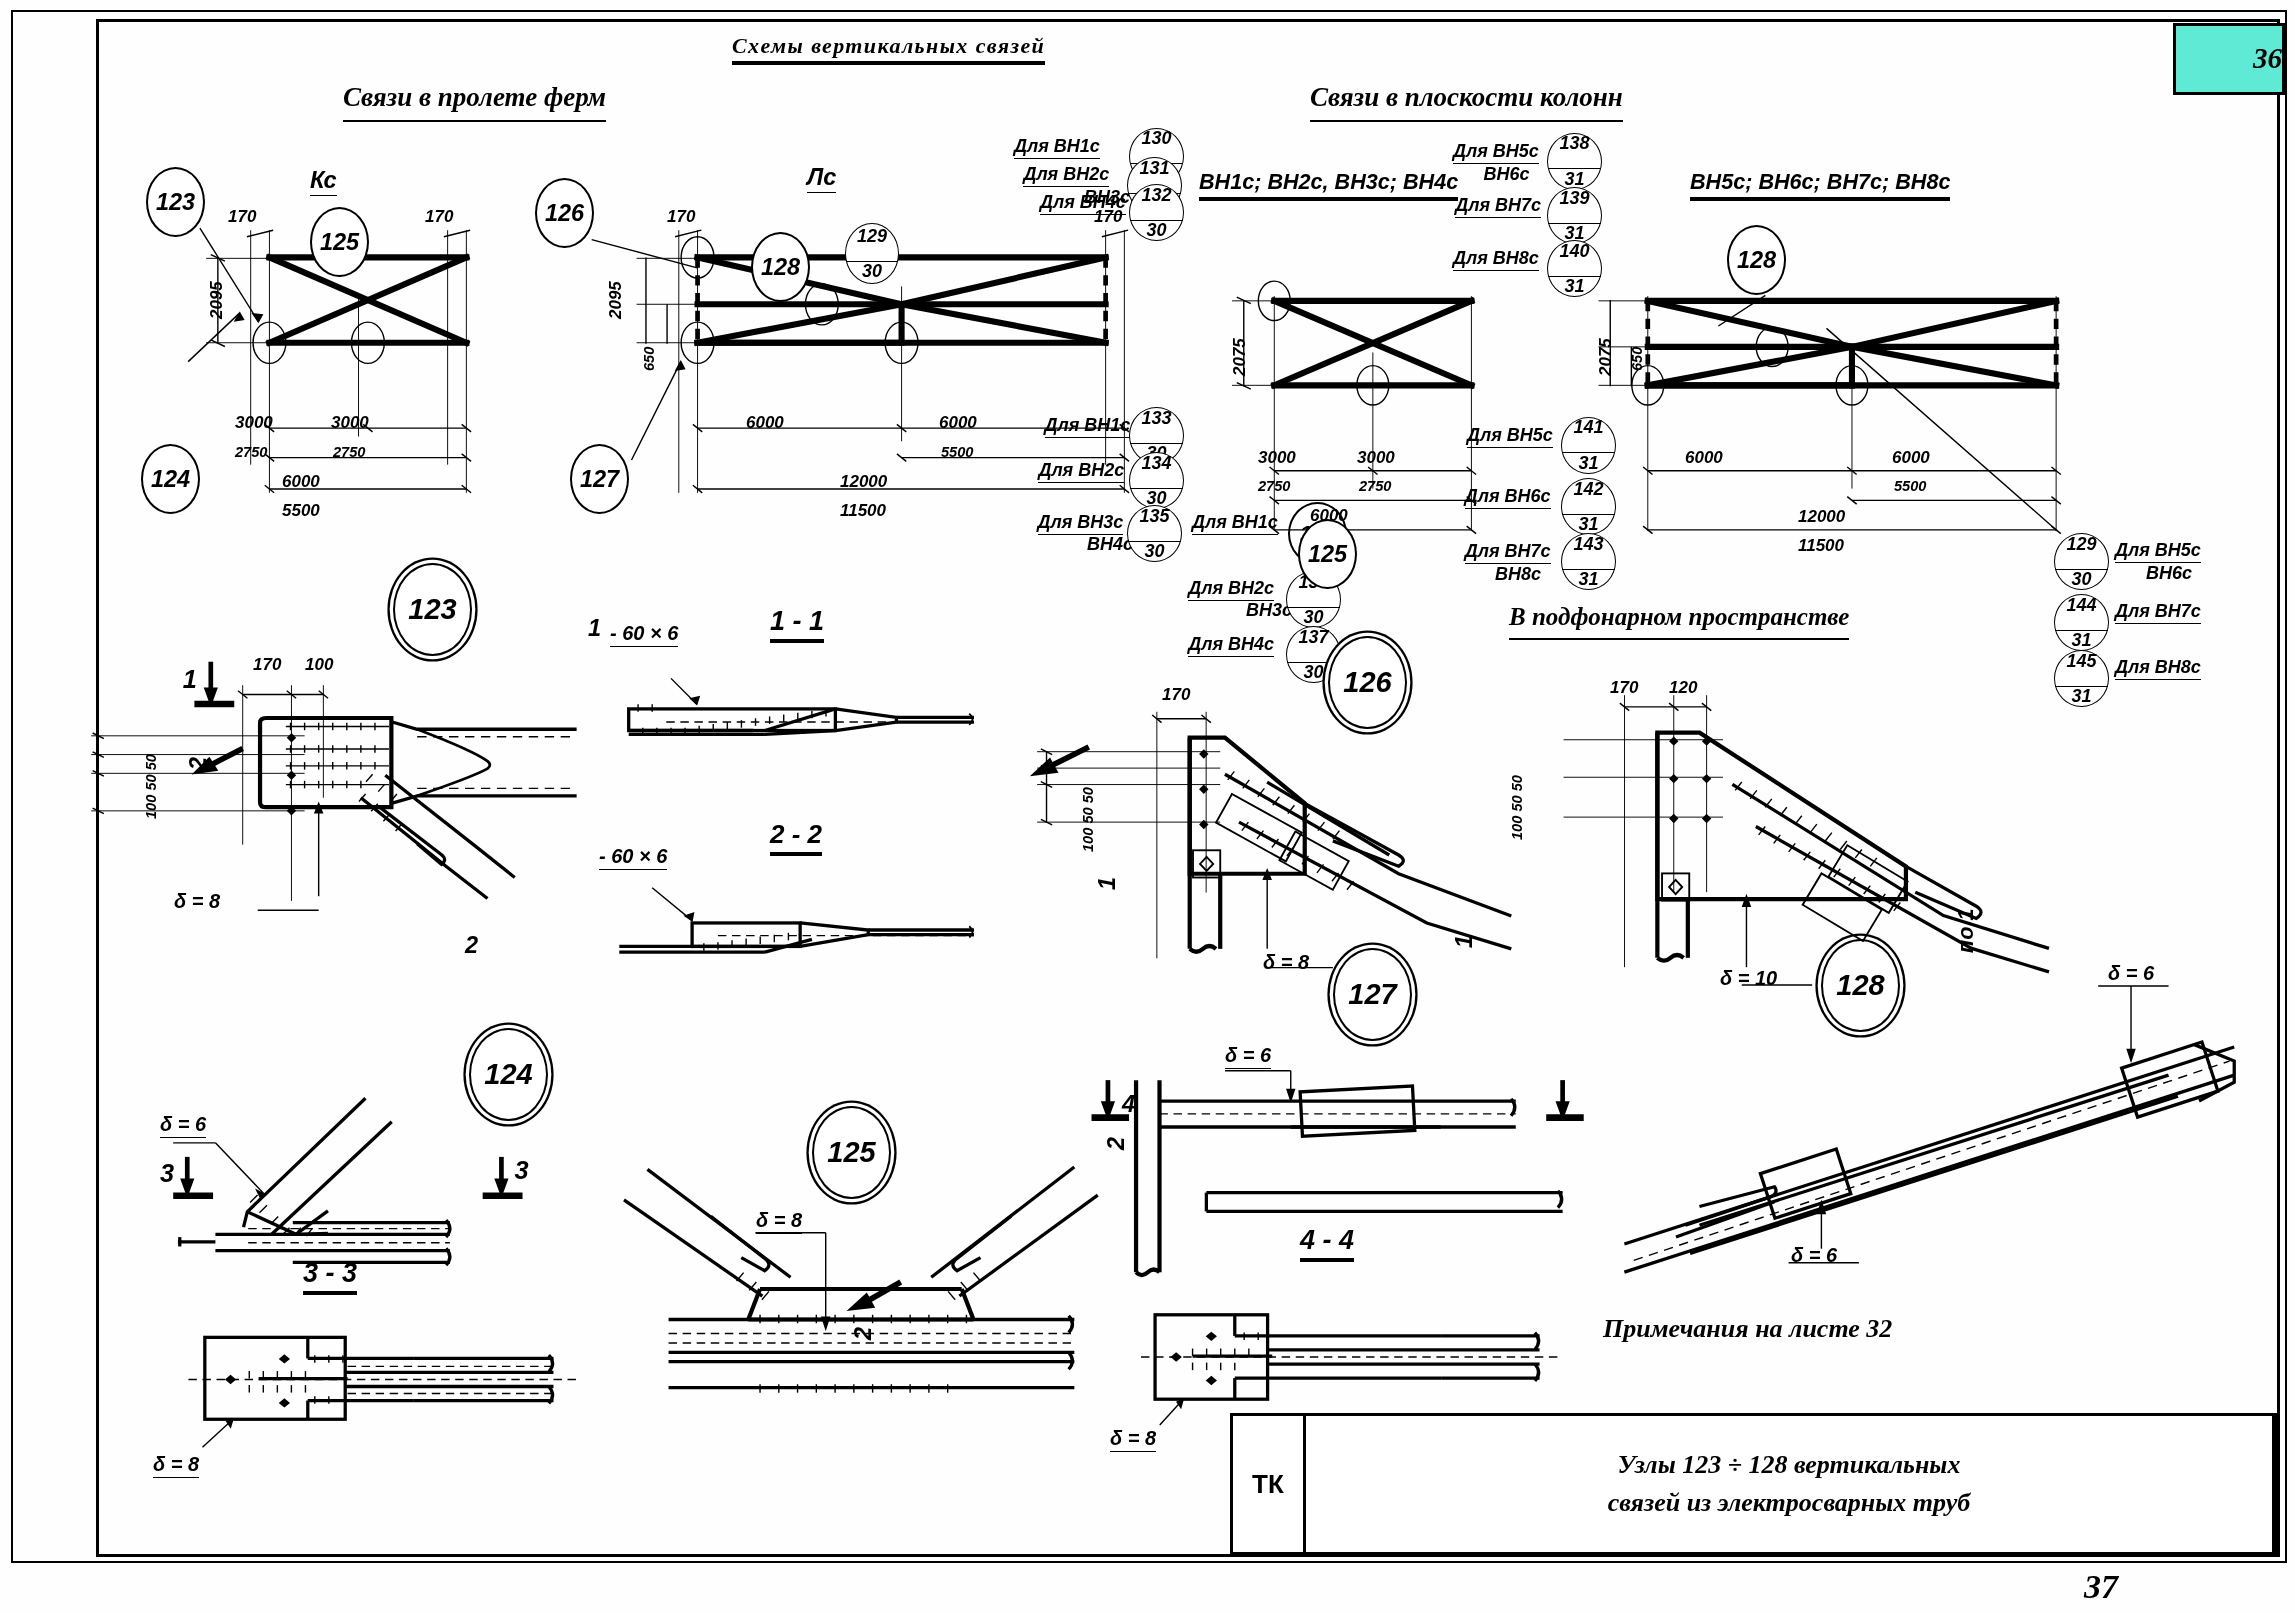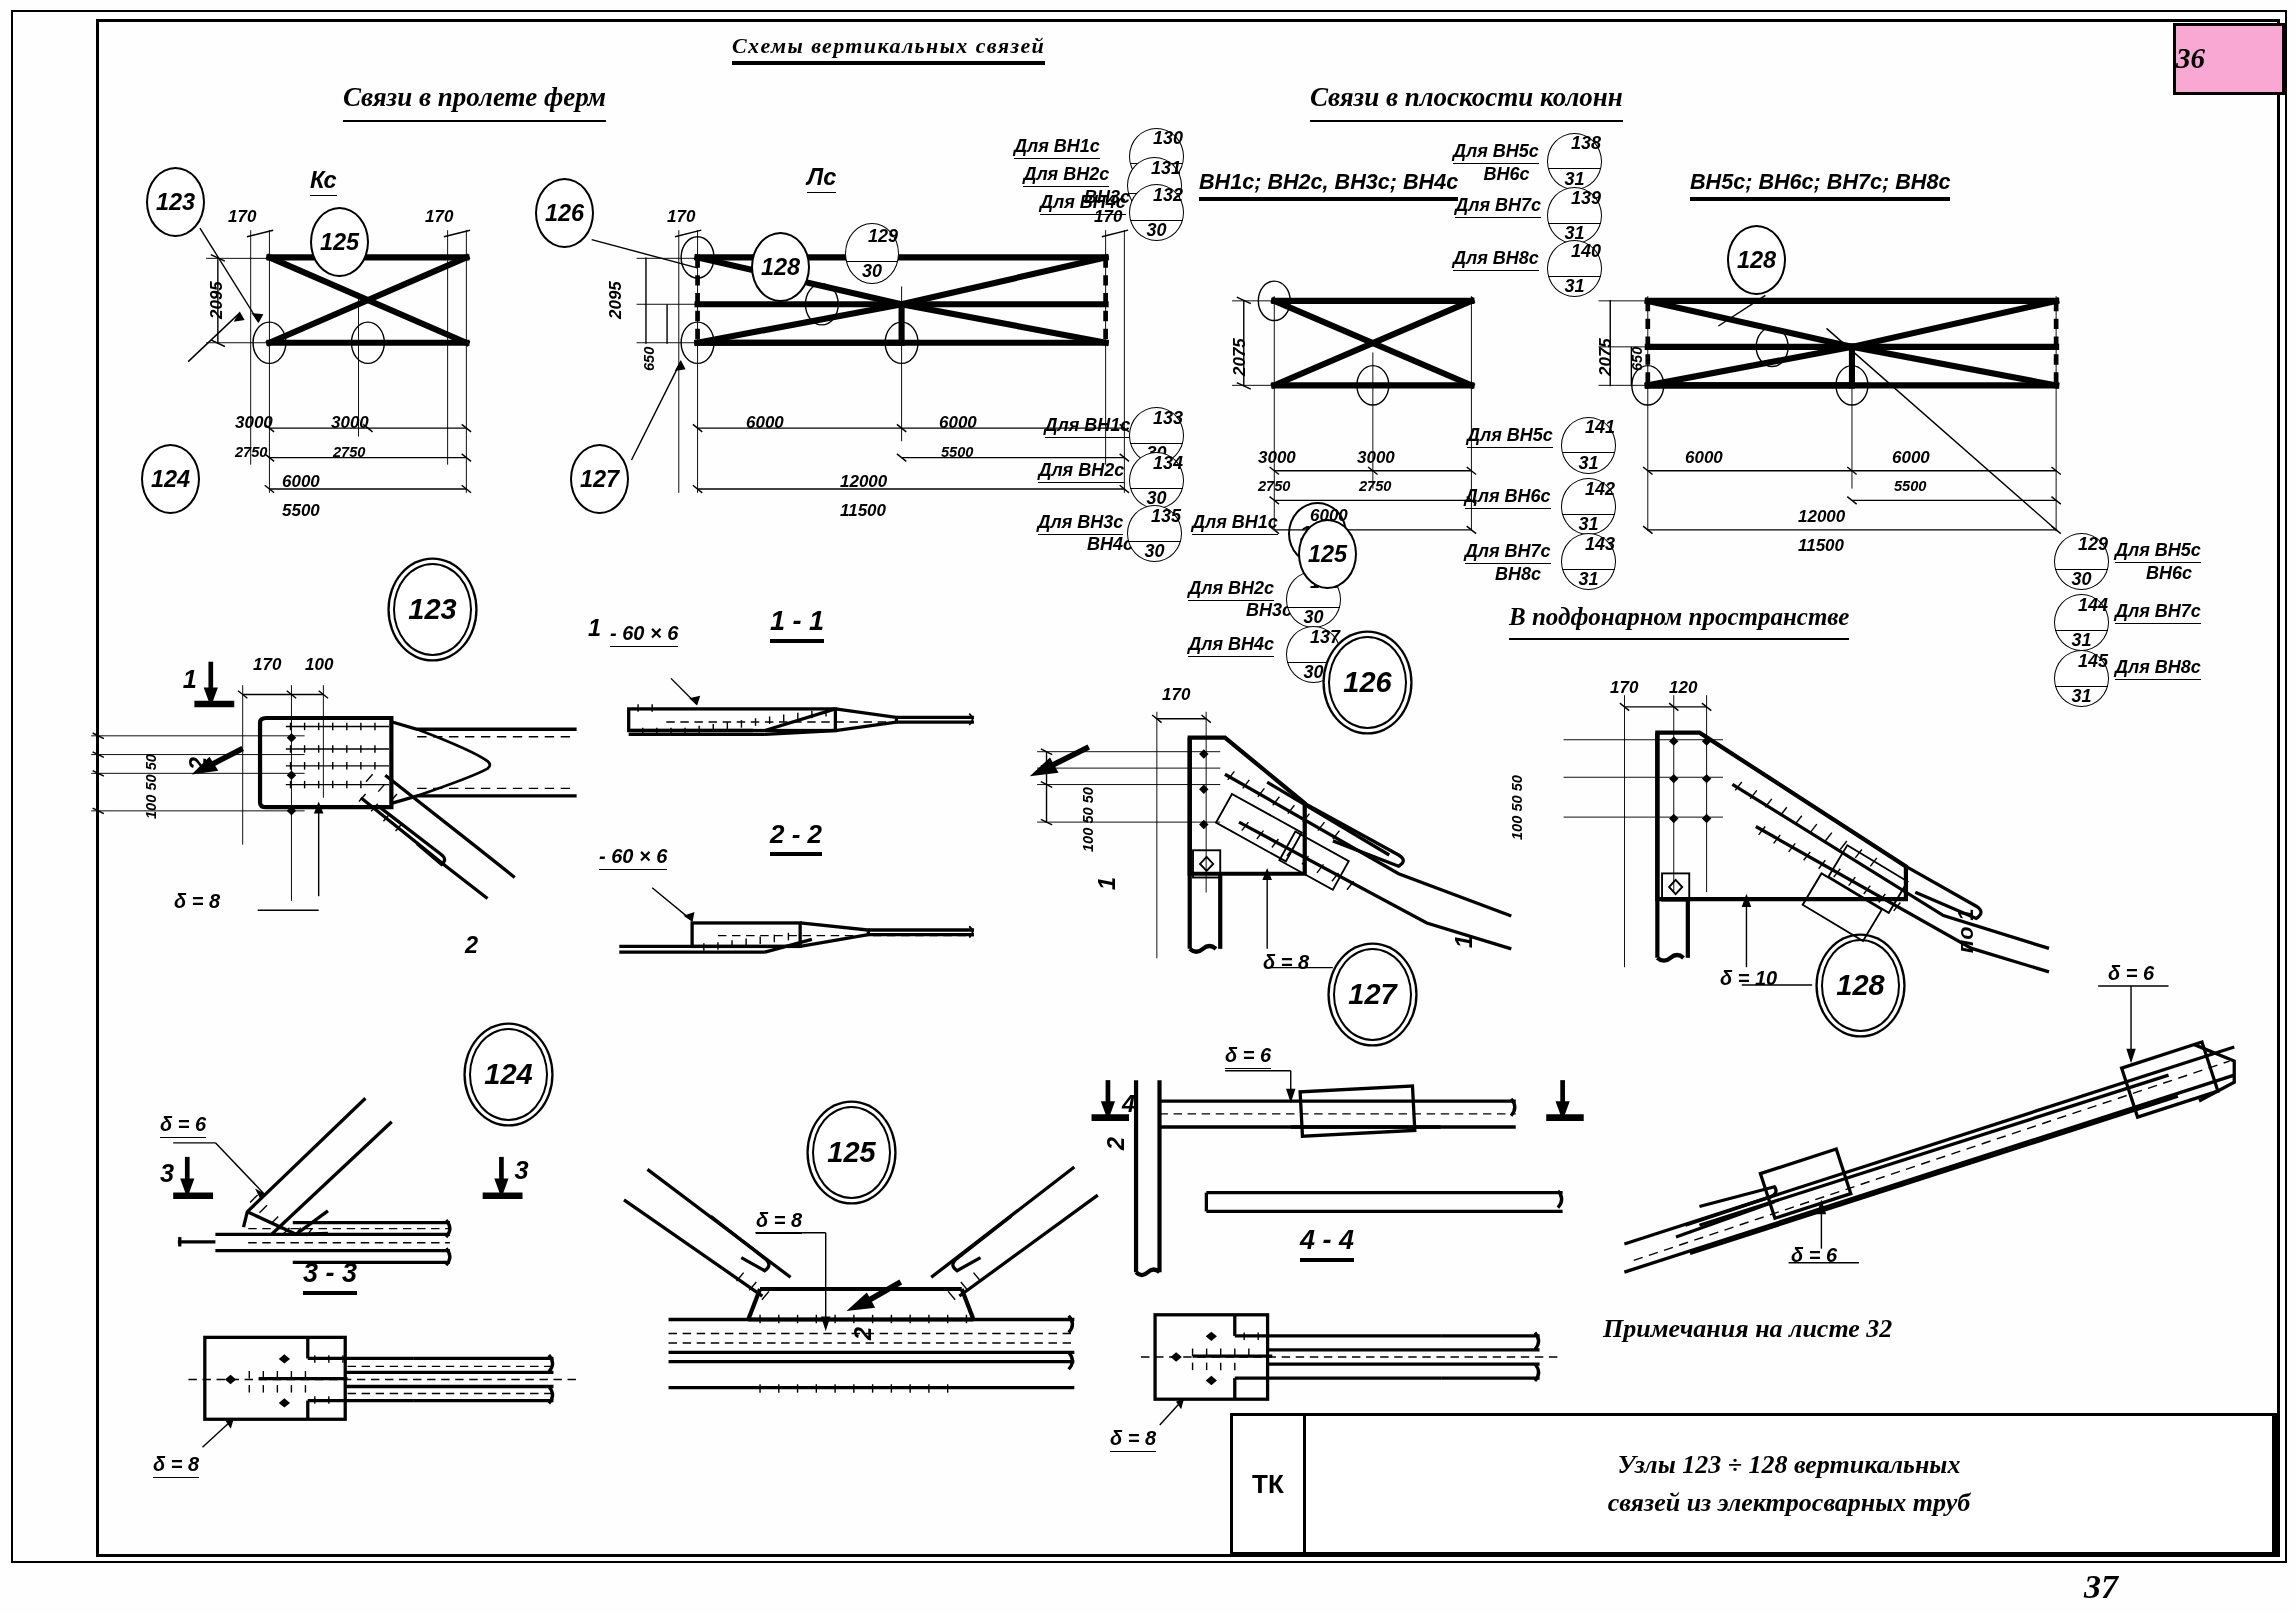"36" #pagebox { background: #f9a8d4 -> #5eead4; justify-content: flex-start -> flex-end }
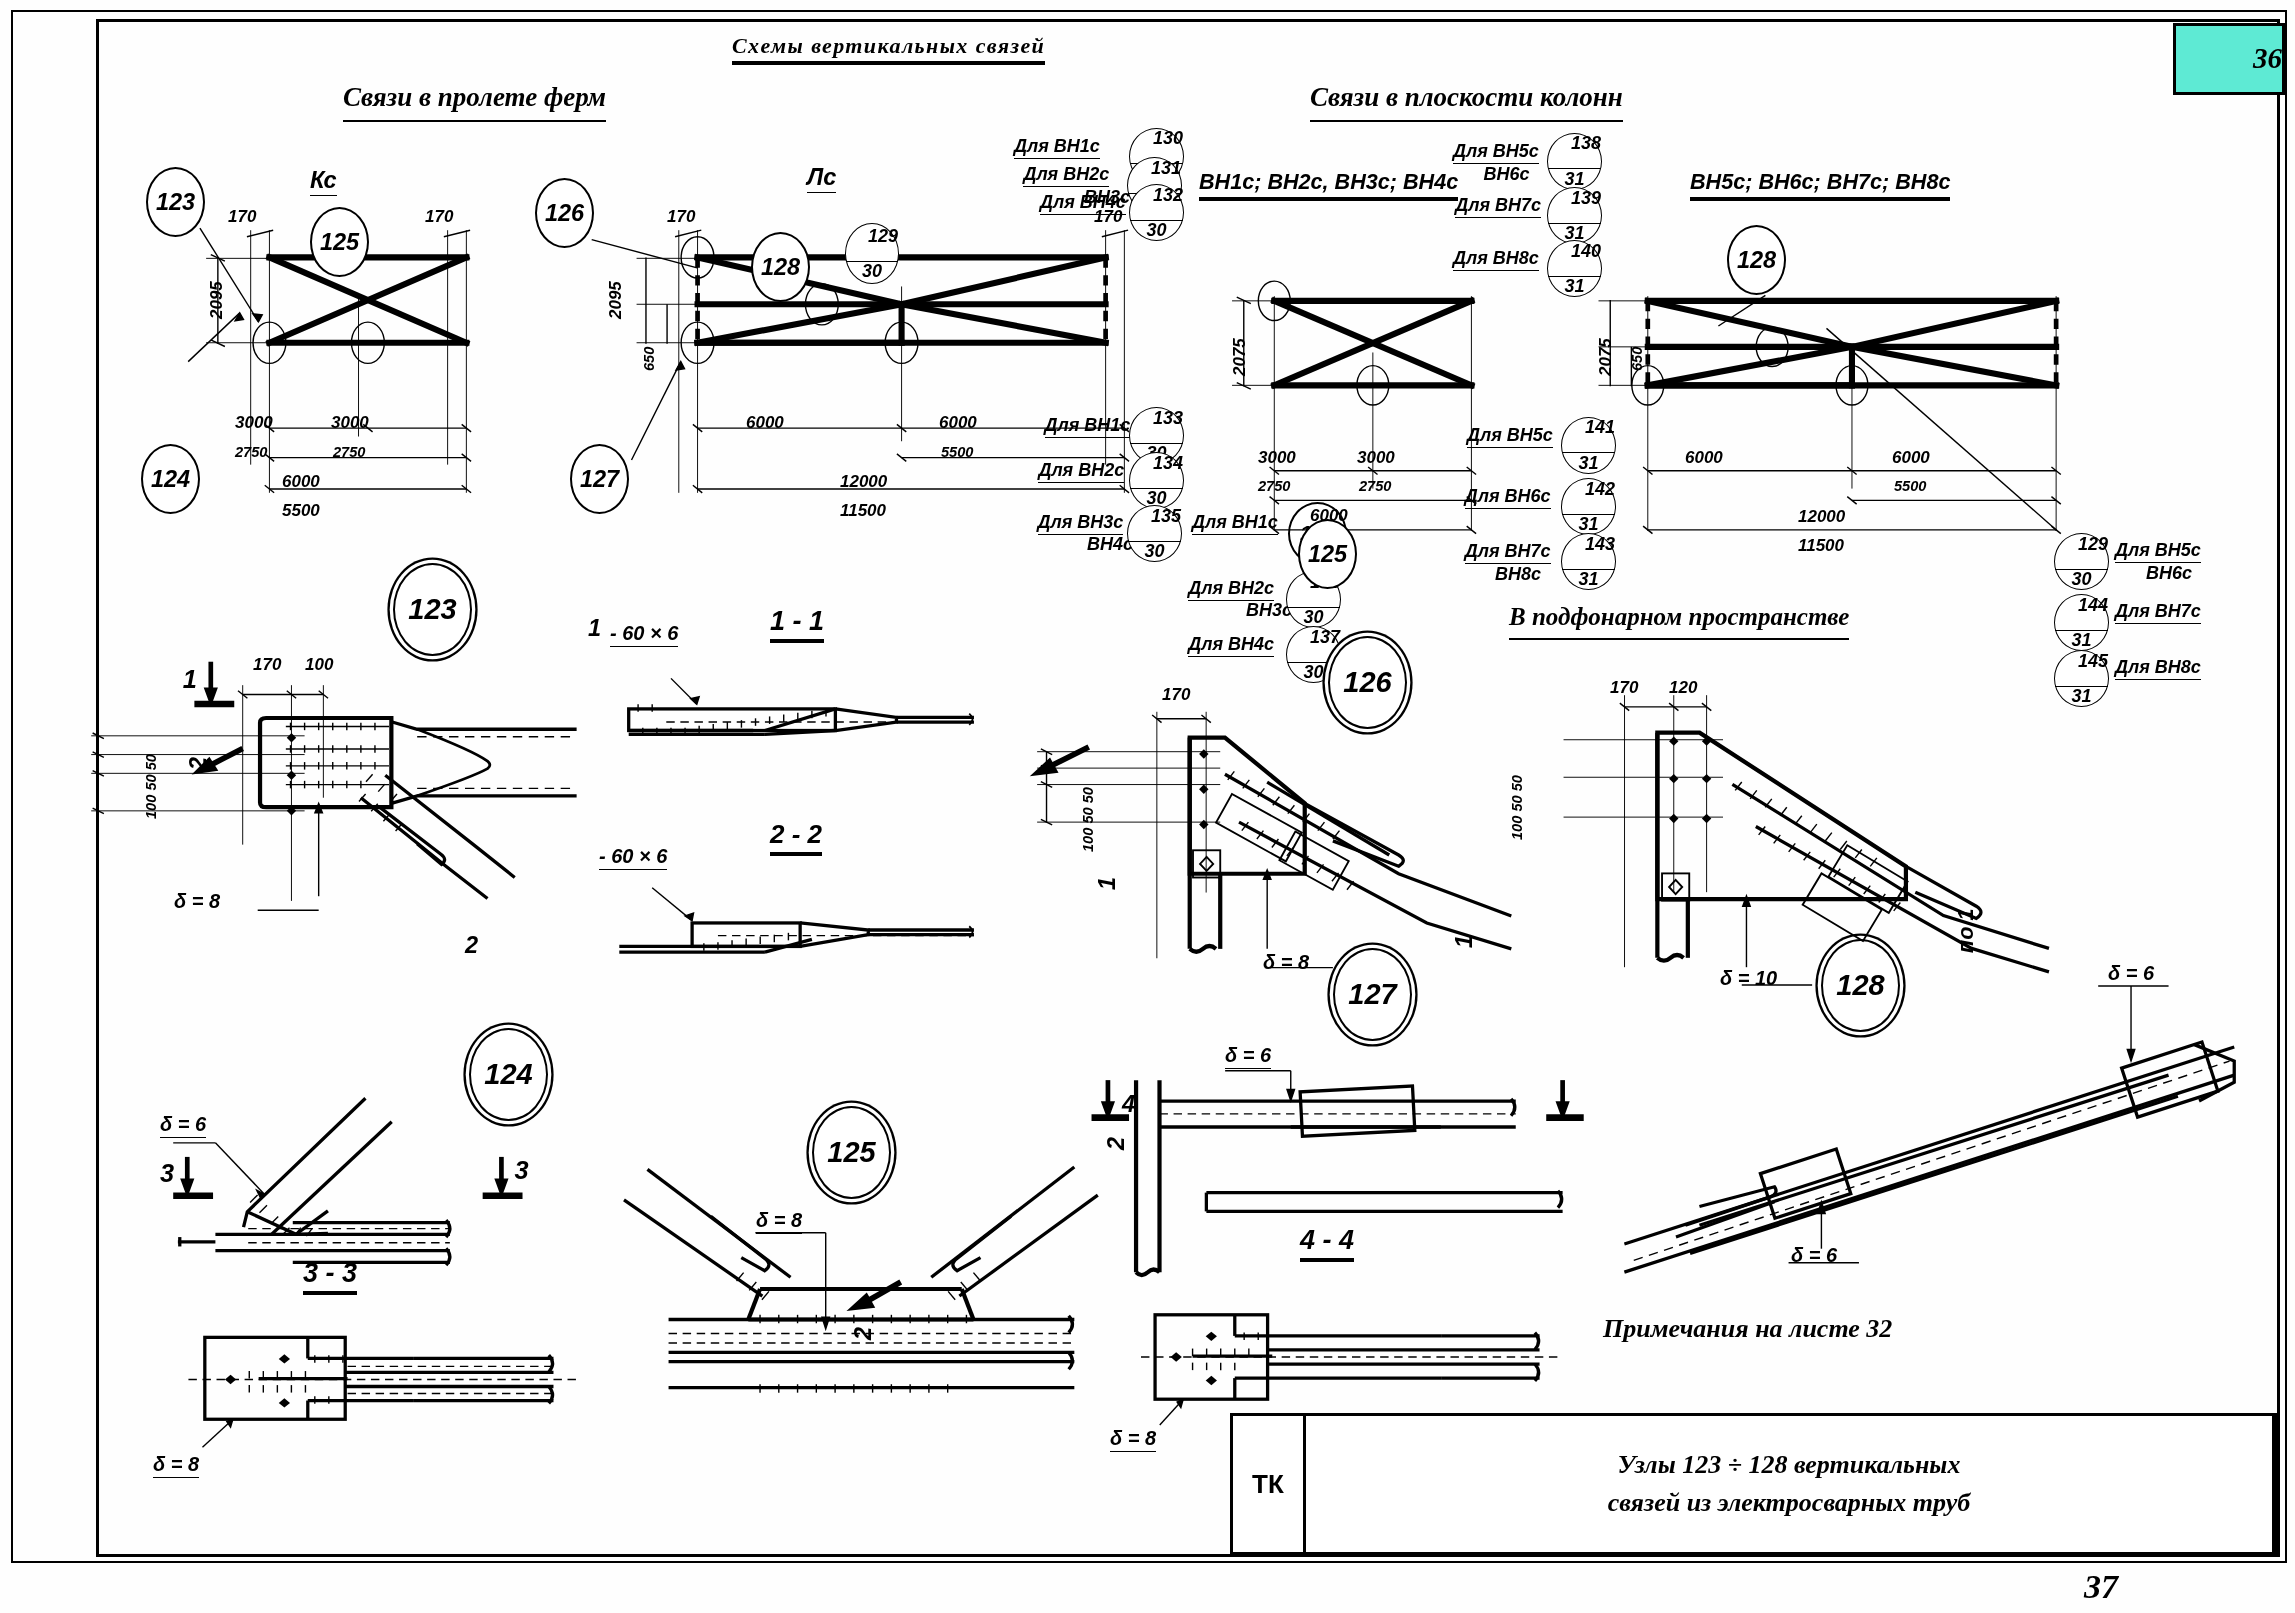"130" .split .top { text-align: right -> center }
